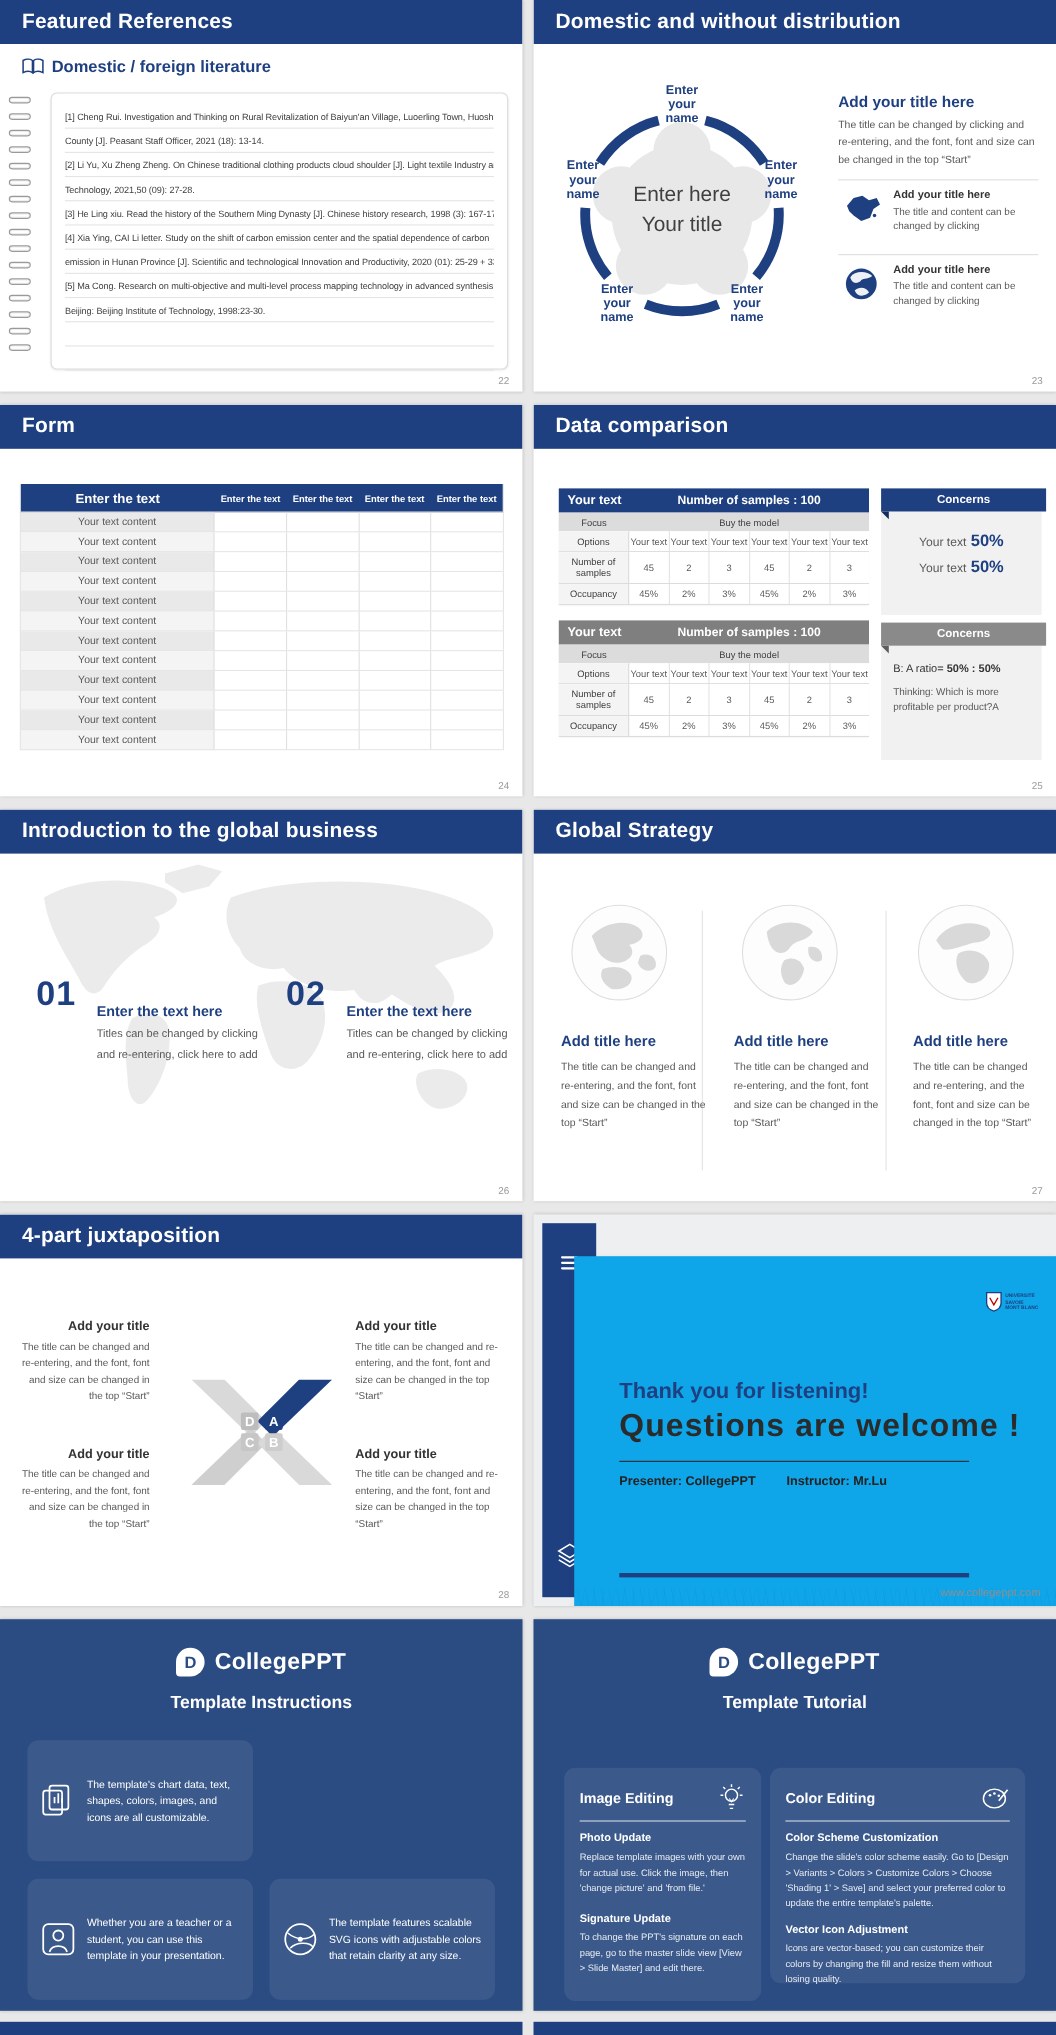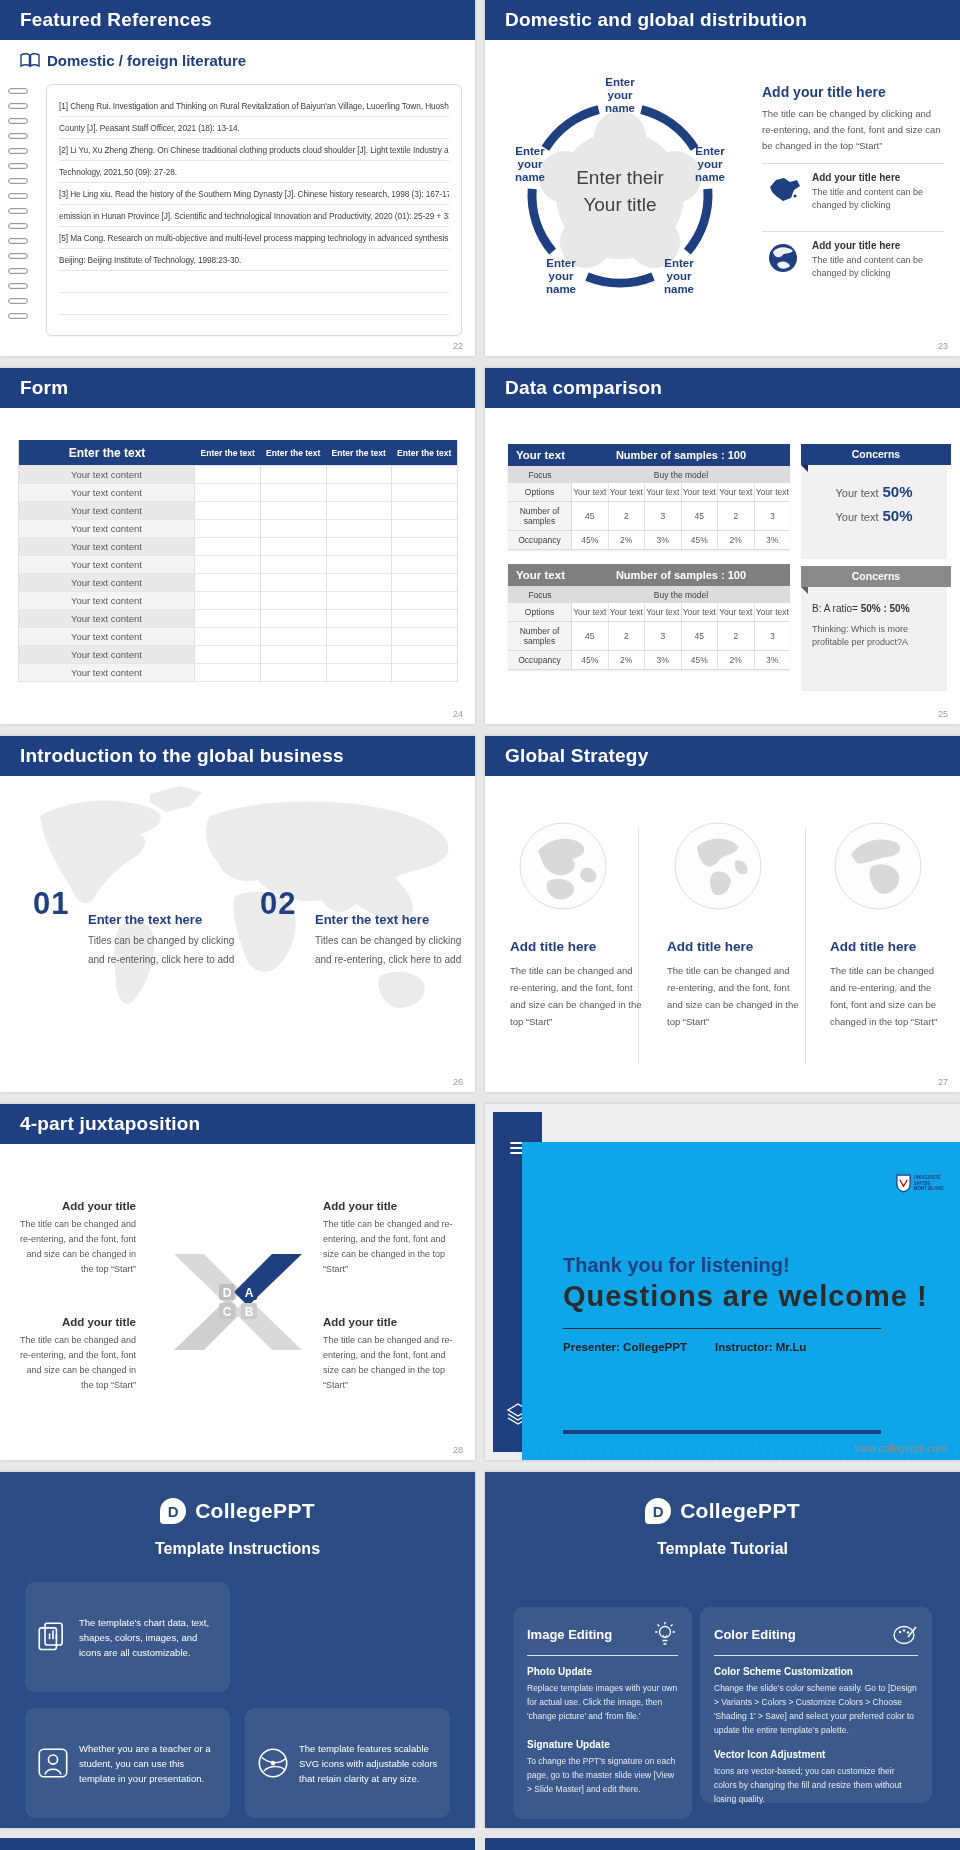"Domestic and global distribution" div.band { text: global -> without }
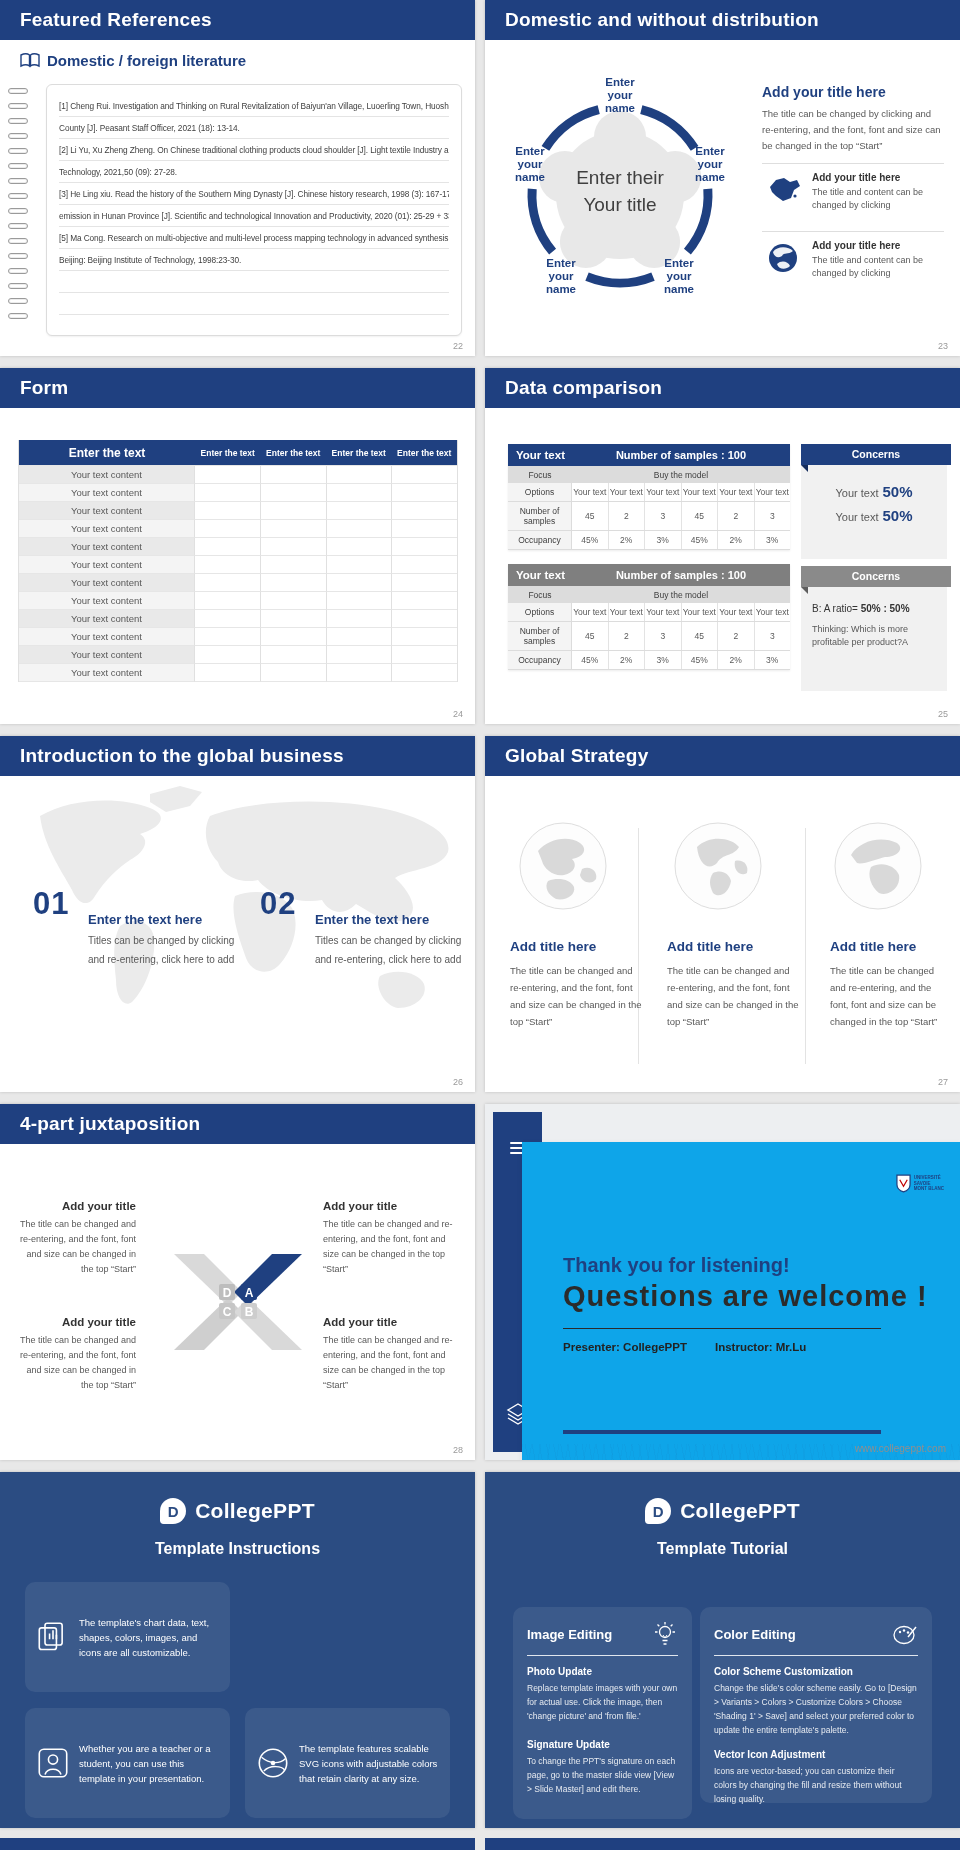"Enter their" div.center-title { text: their -> here }
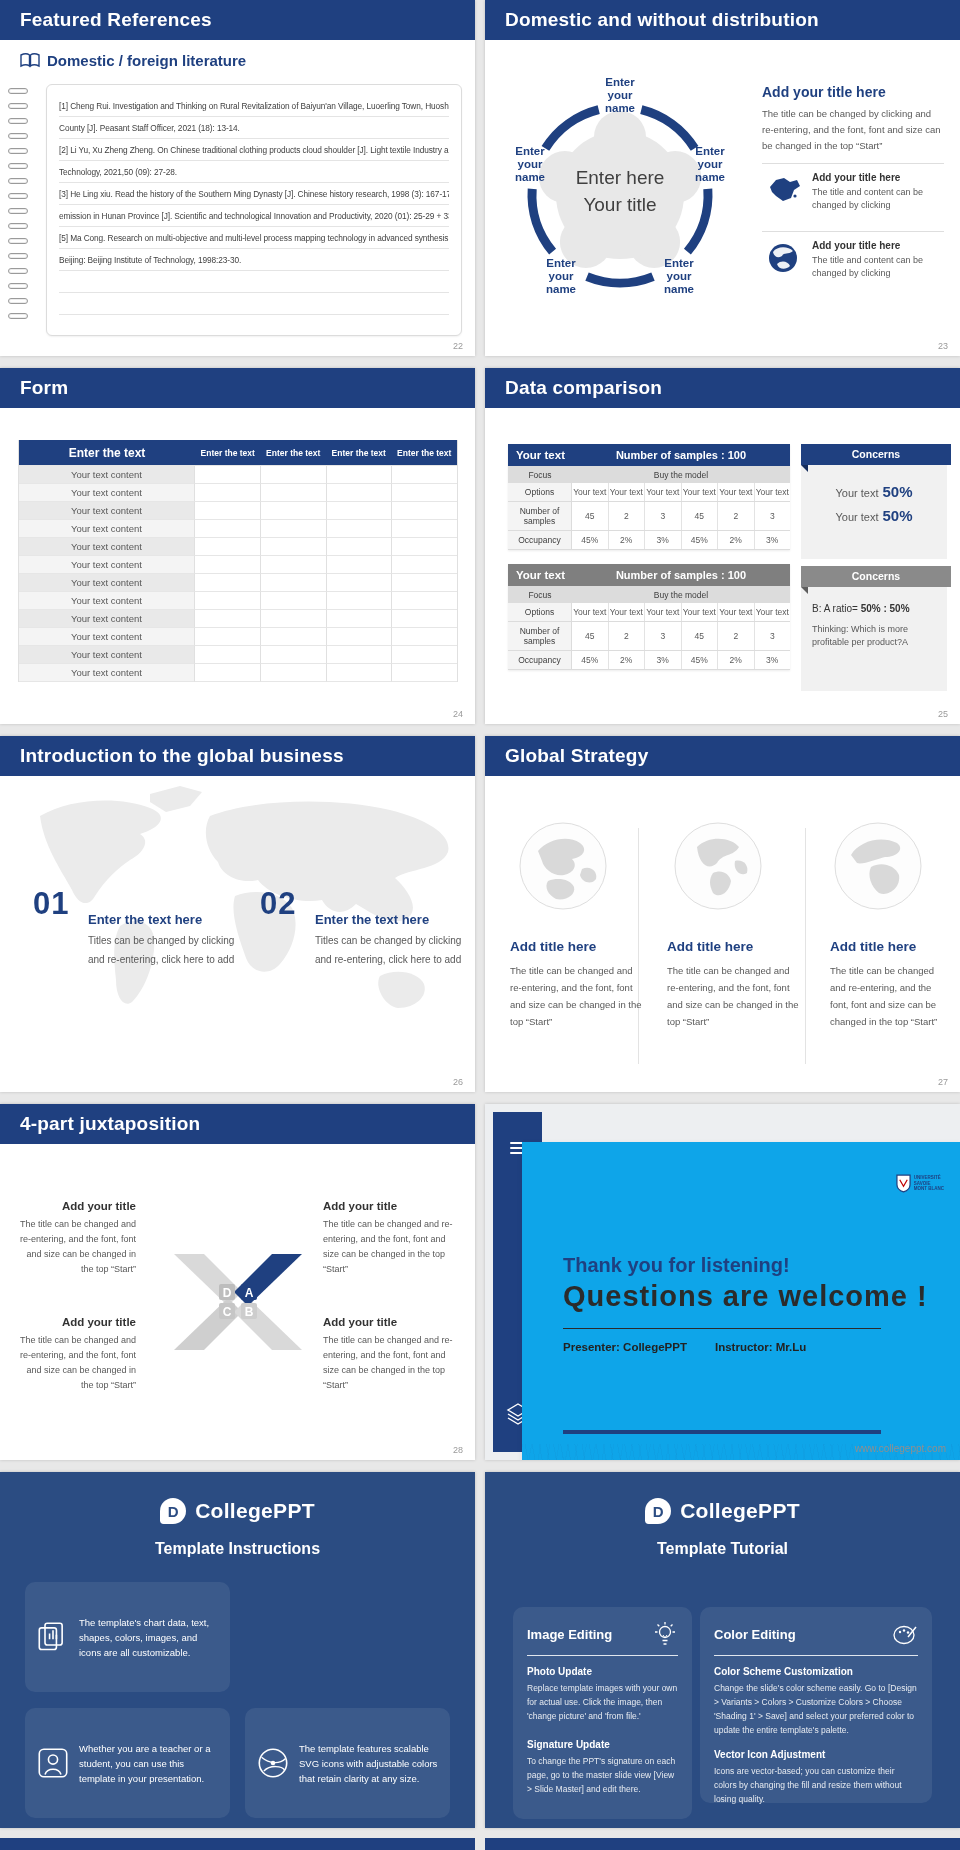"[4] Xia Ying, CAI Li" div.ref-line { html: none -> <div>[4] Xia Ying, CAI Li letter. Study on the shift of carbon emission center and the spatial dependence of carbon</div> }
